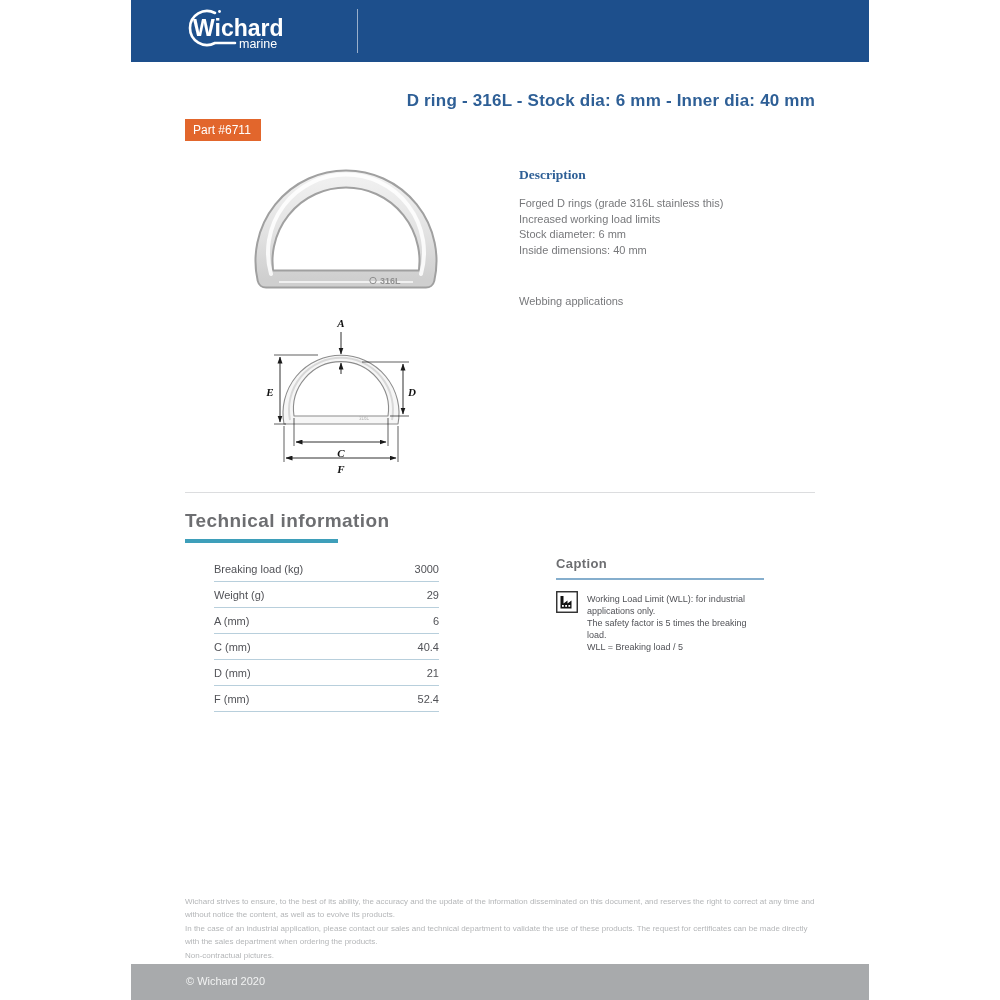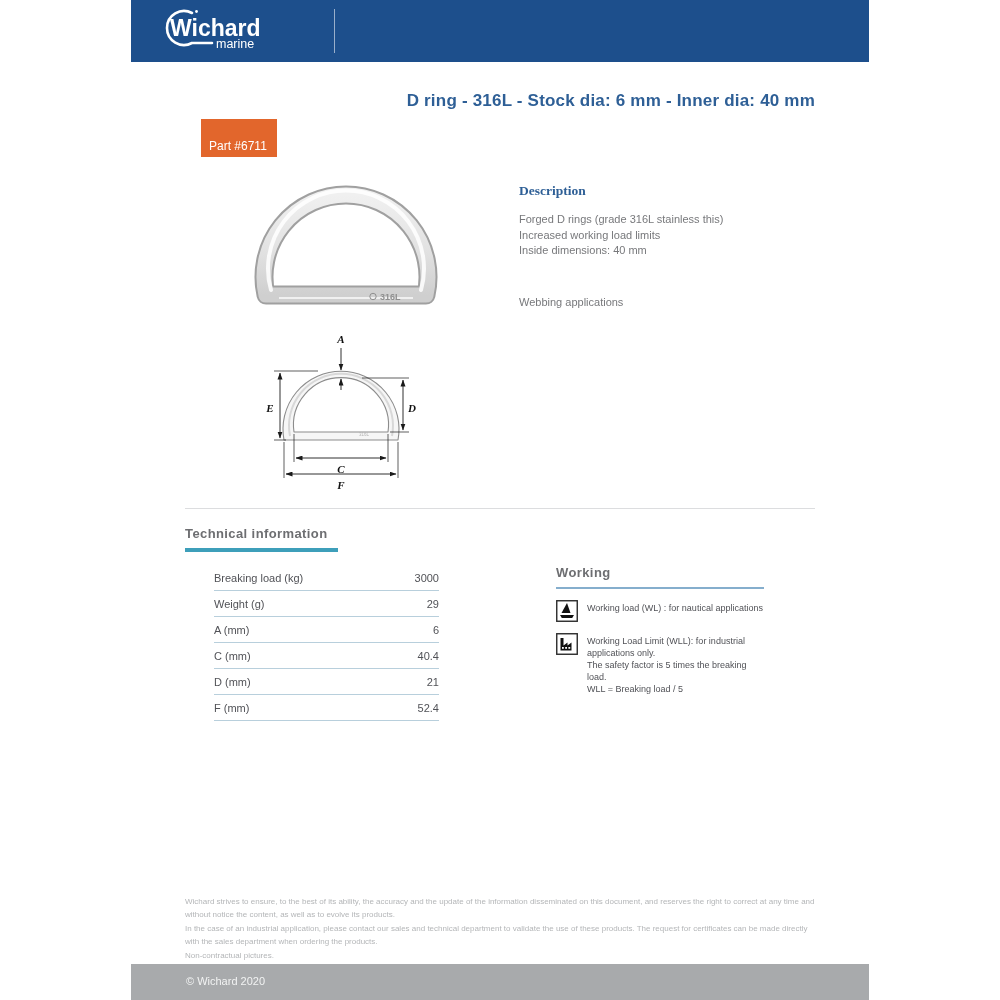"Wichard" .topbar { padding-left: 25px -> 48px }
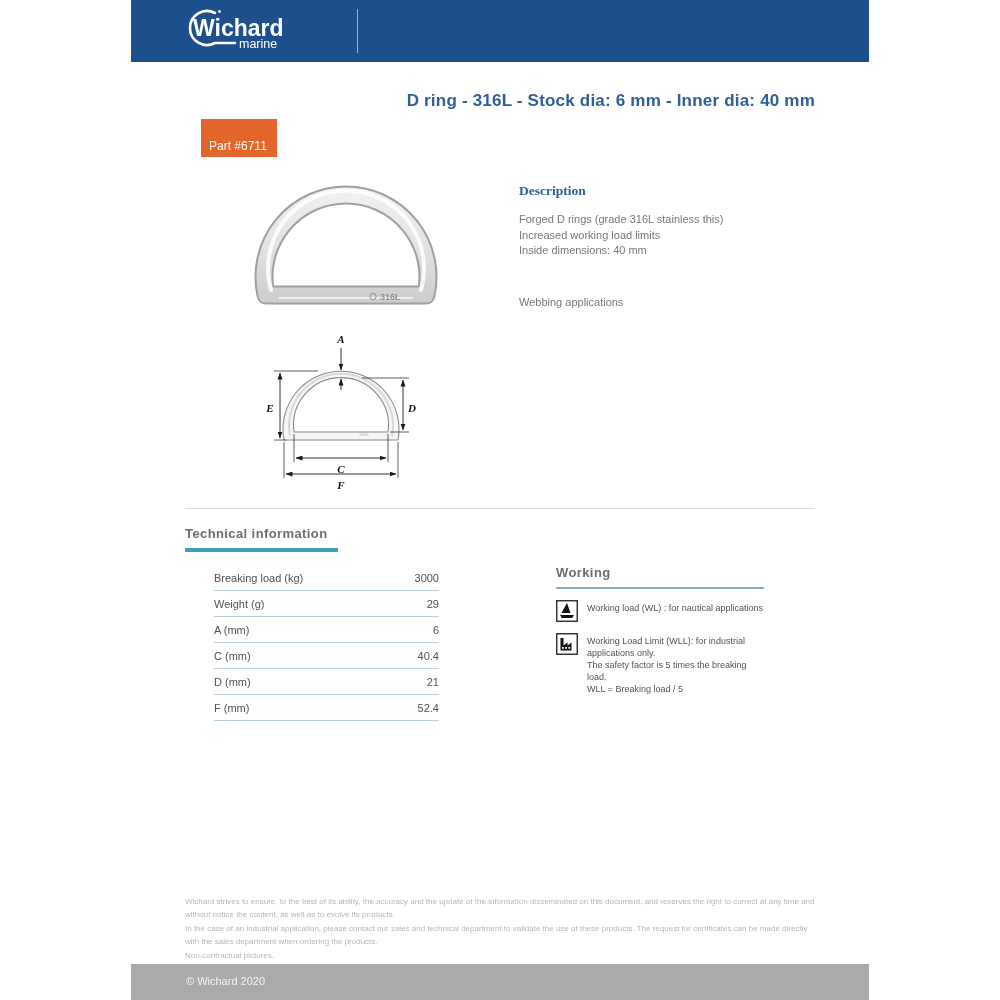"Part #6711" .badge { margin-left: 16px -> none; padding: 20px 10px 4px 8px -> 4px 10px 4px 8px }
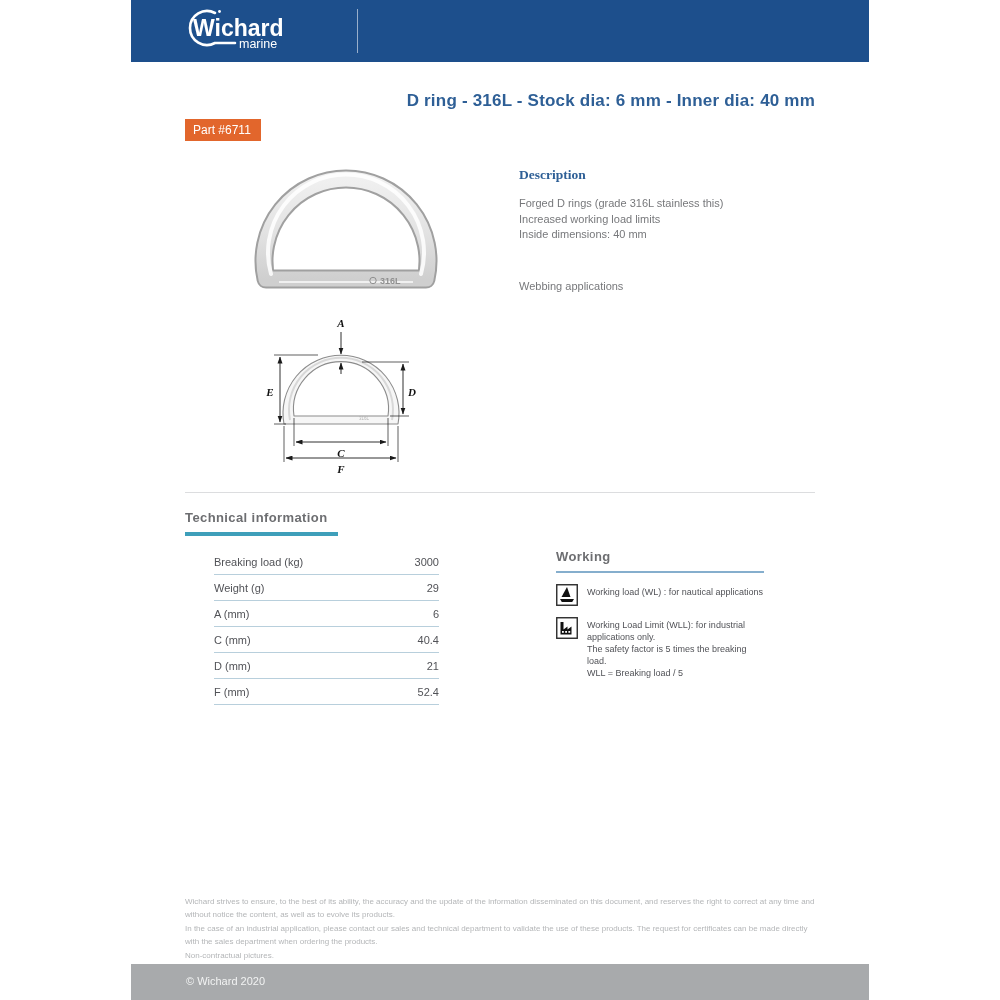"Stock diameter: 6 mm" div.body-line { html: none -> <div>Stock diameter: 6 mm</div> }
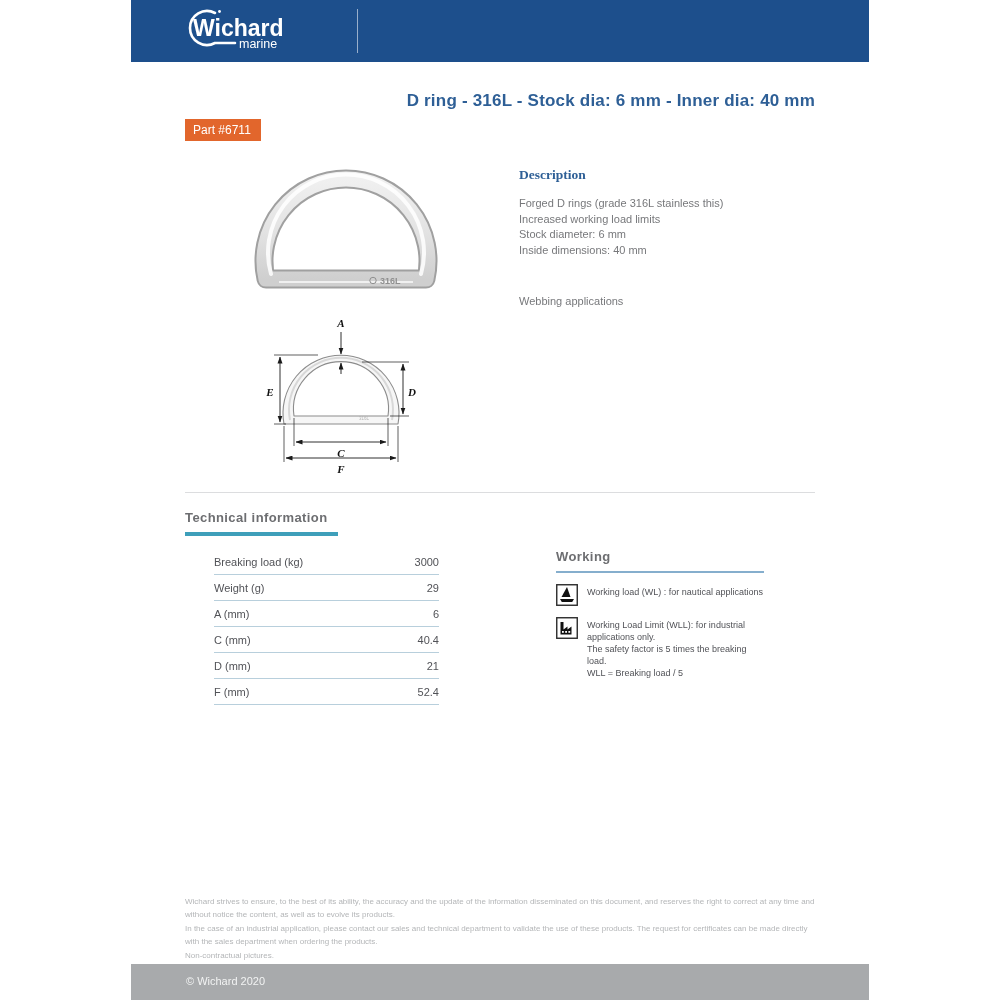"Technical information" .tech-heading { font-size: 13px -> 19px }
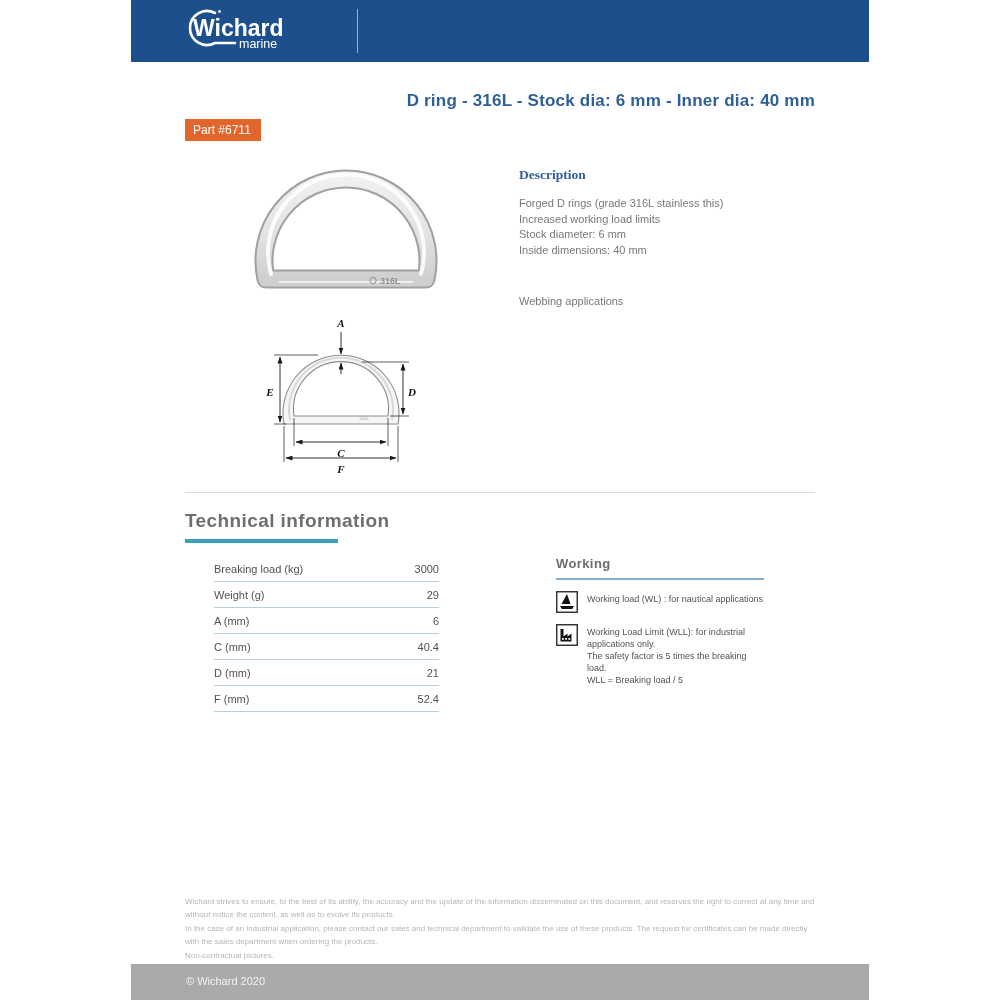"Working" h3.caption-heading { text: Working -> Caption }
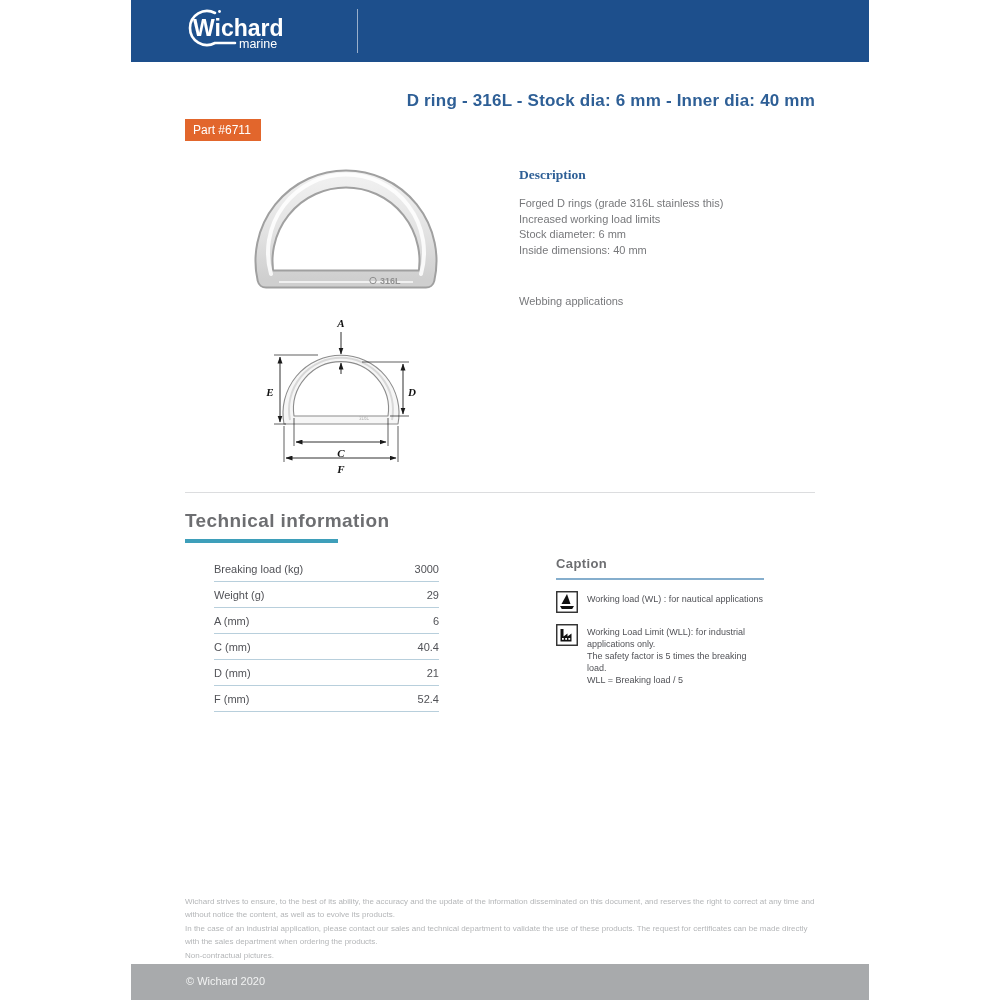"Working load (WL) : for" div.caption-item { html: <div> <span> <svg> <rect></rect> <polygon></polygon> <path></path> <line></line> </svg> </span> <div> <p>Working load (WL) : for nautical applications</p> </div> </div> -> none }
